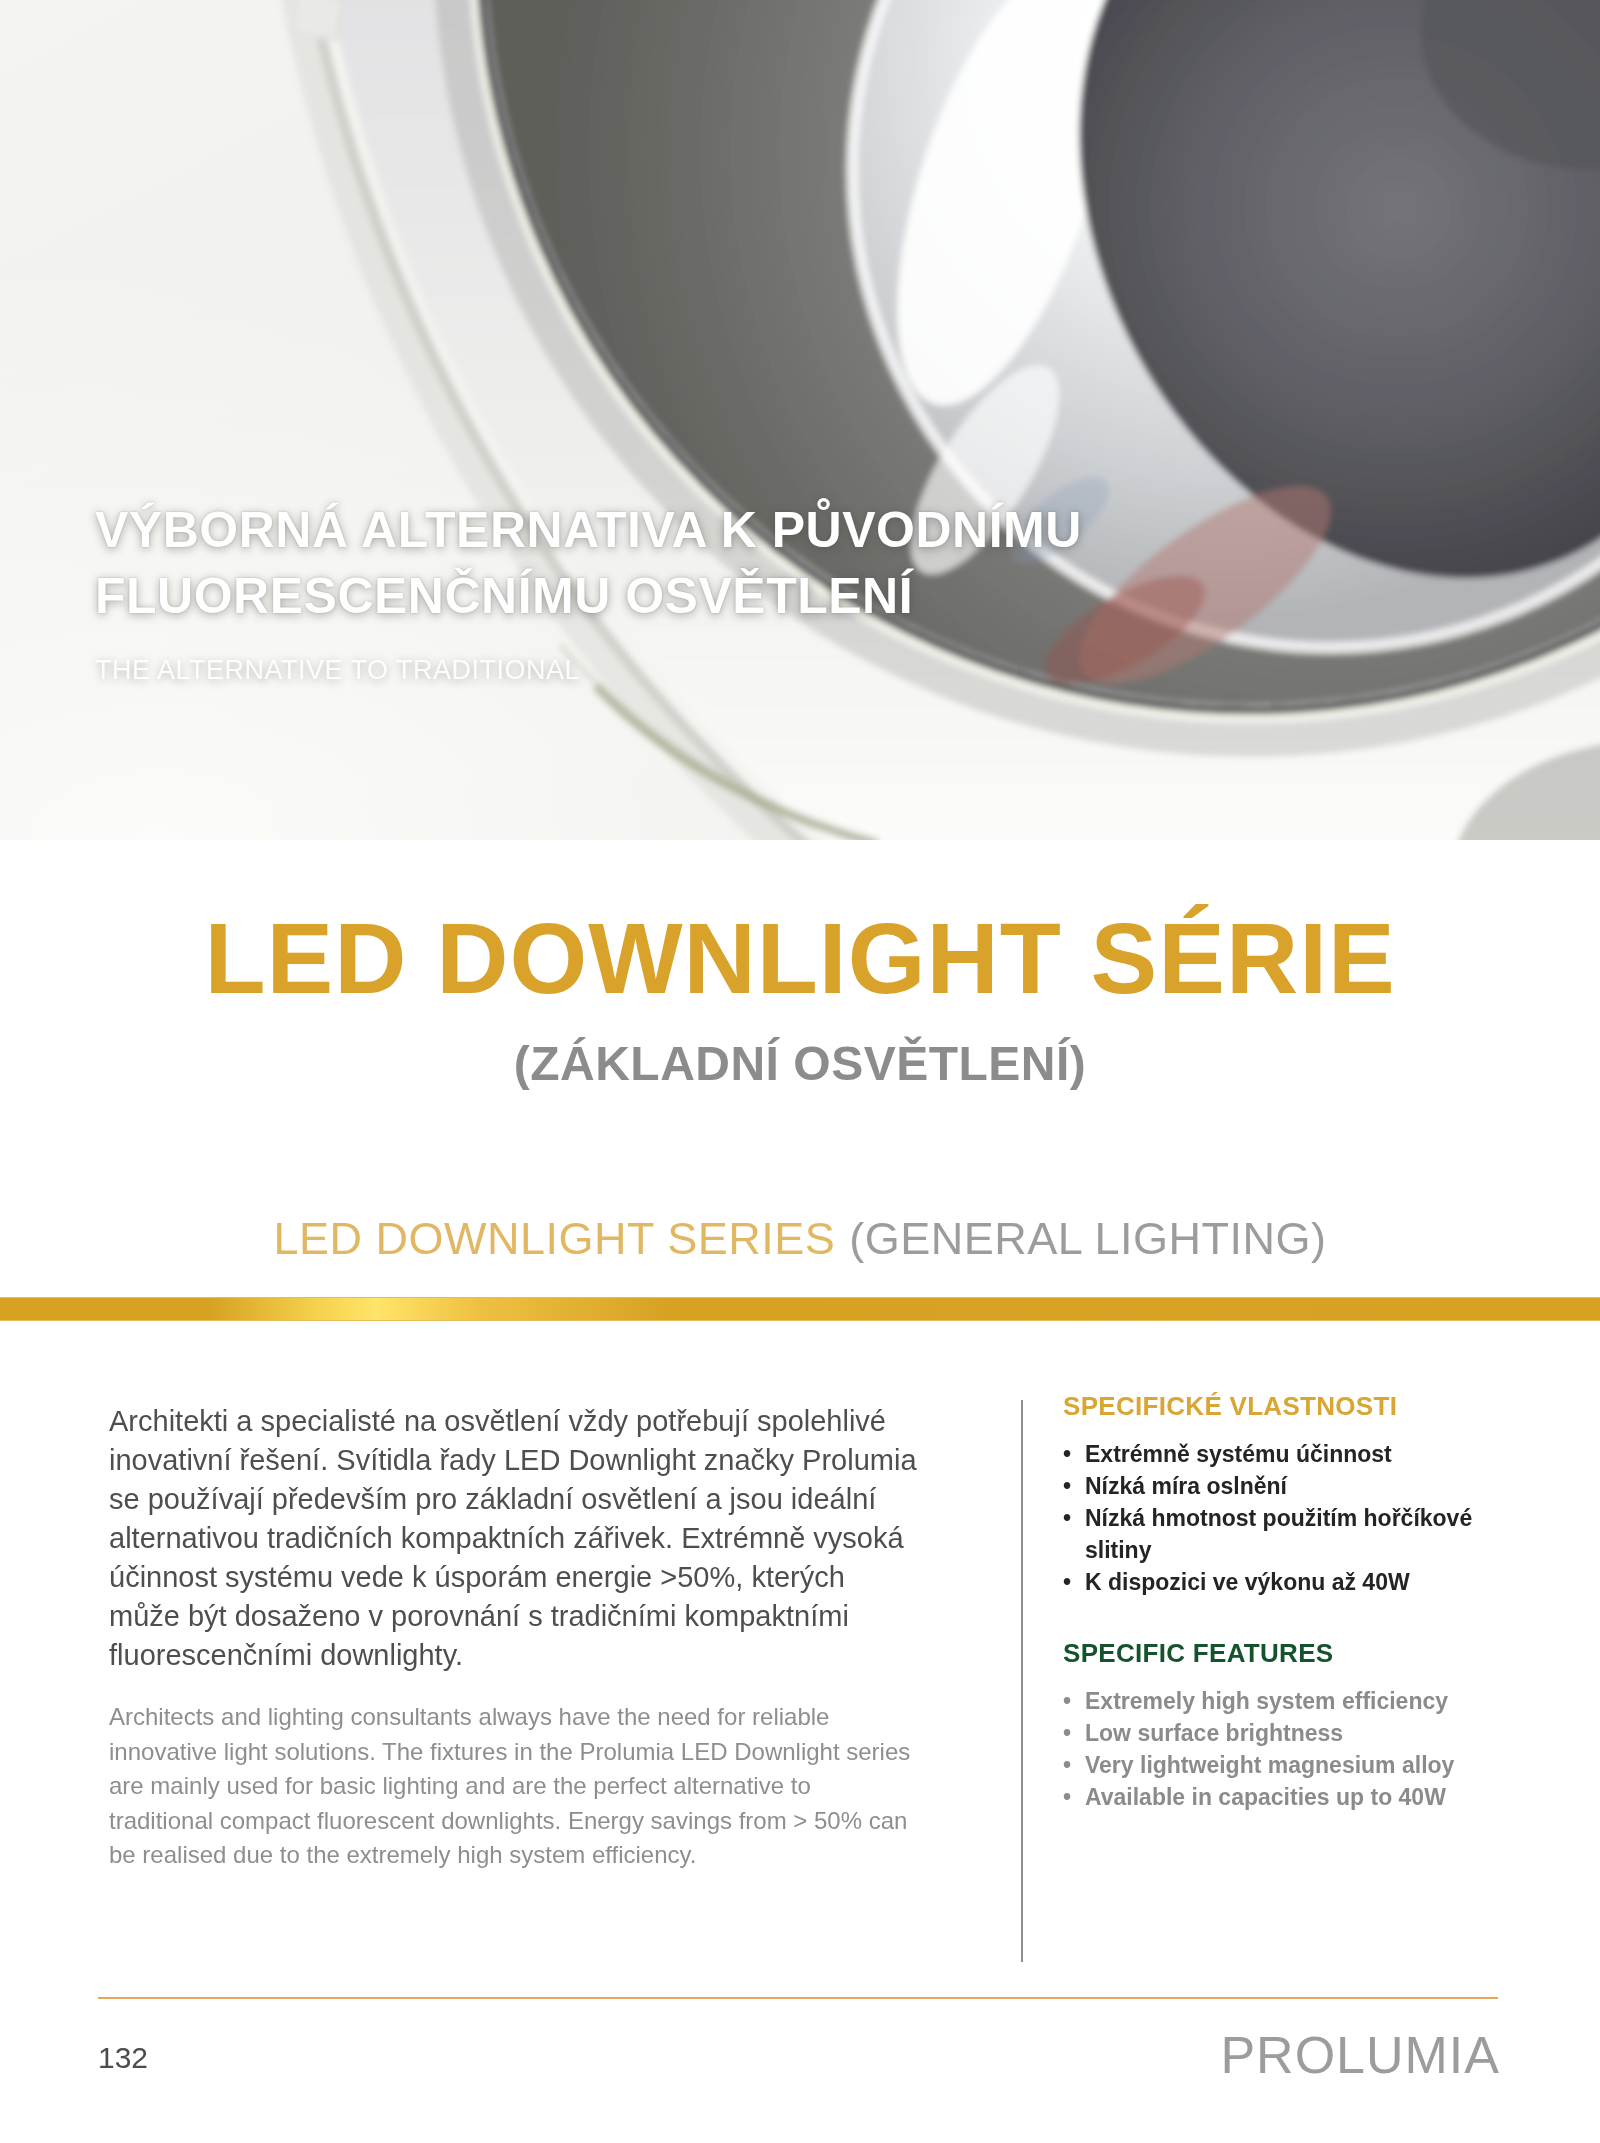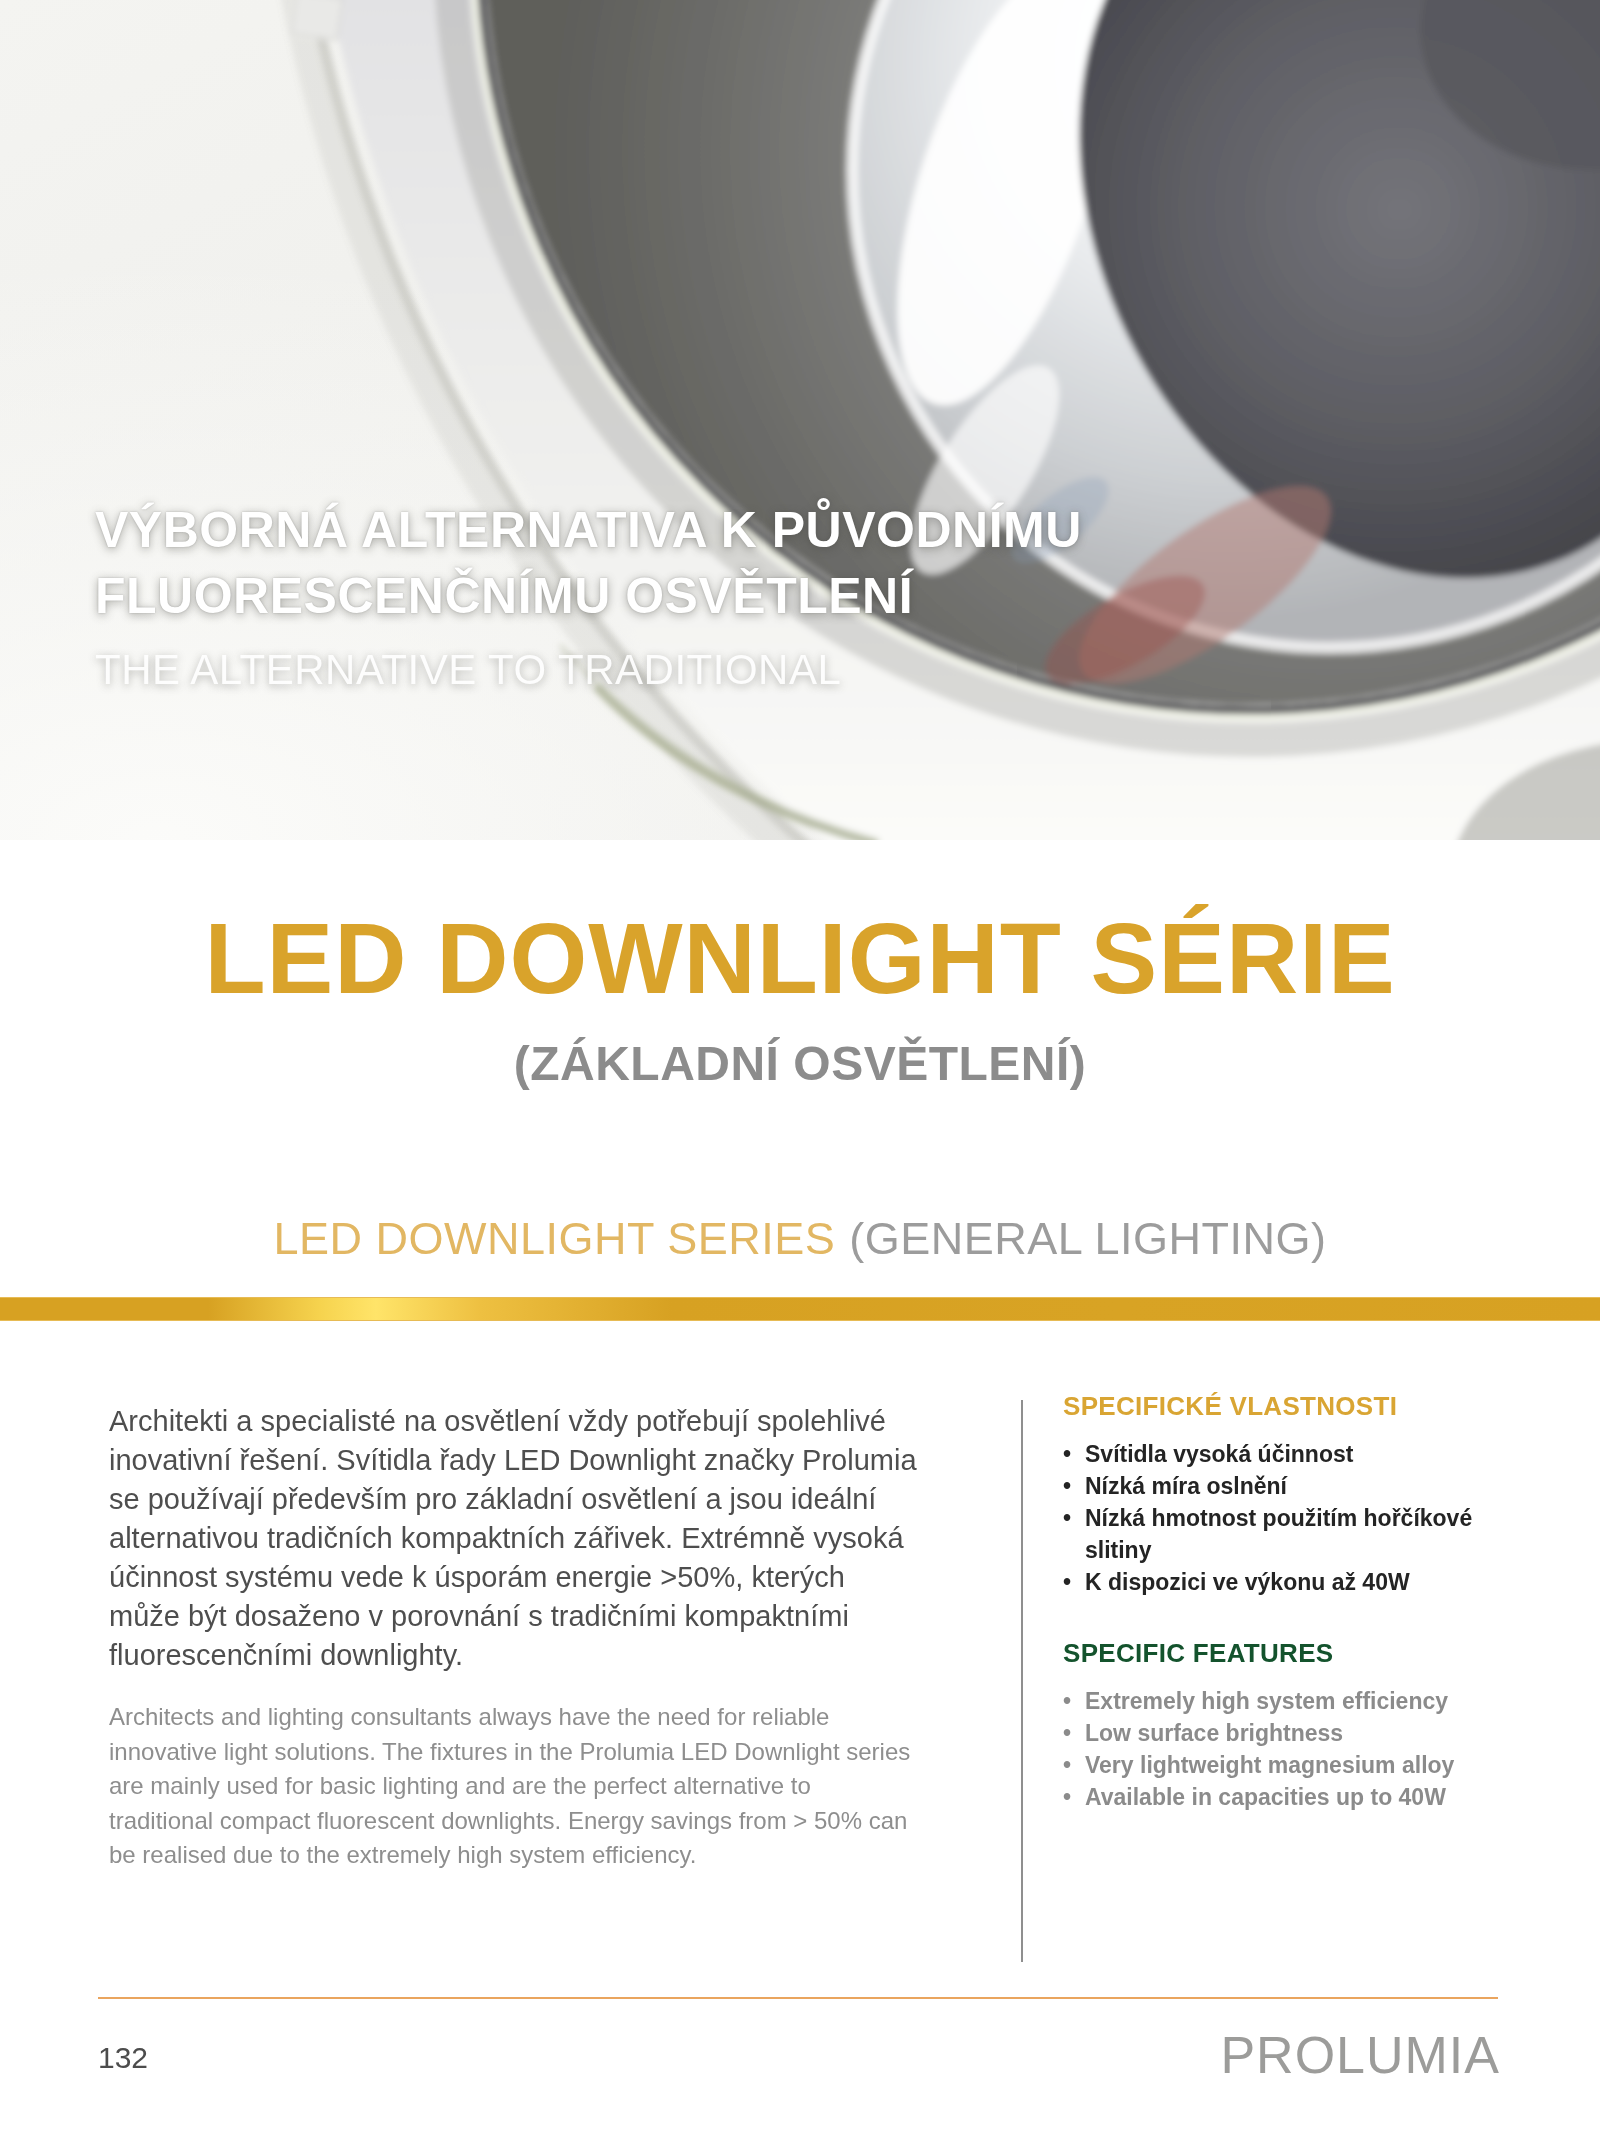"THE ALTERNATIVE TO TRADITIONAL" .hero-sub { font-size: 42px -> 27px }
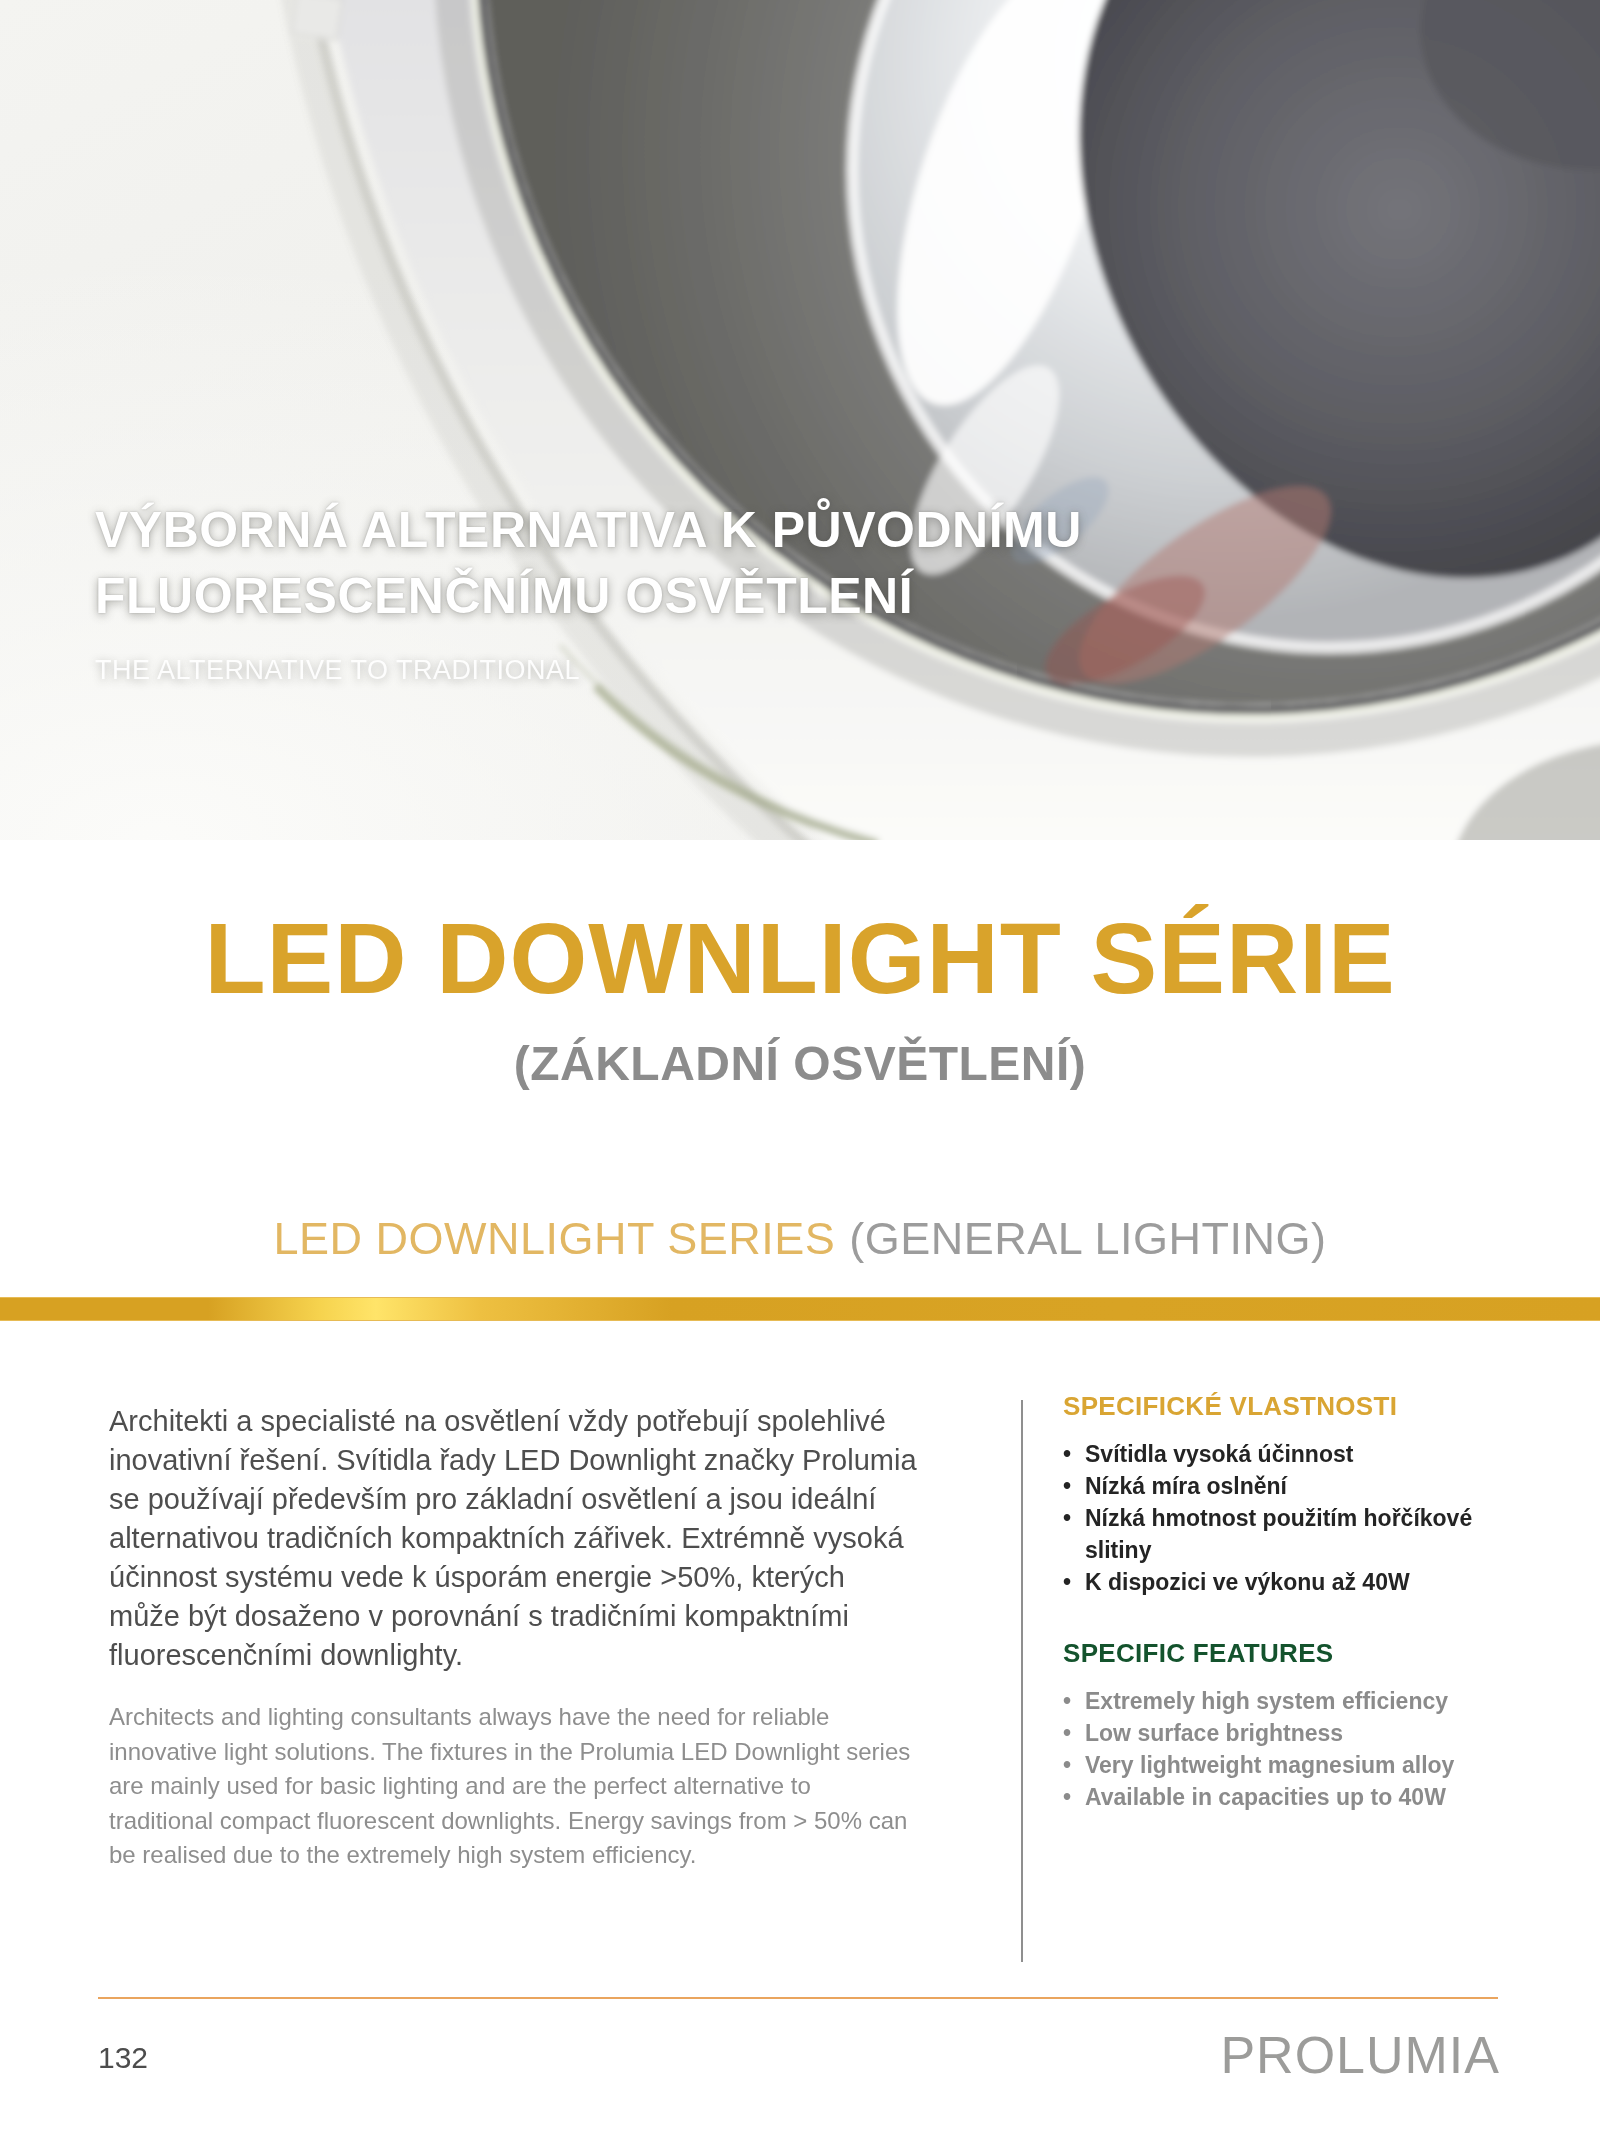"Svítidla vysoká účinnost" span.txt { text: Svítidla vysoká -> Extrémně systému }
